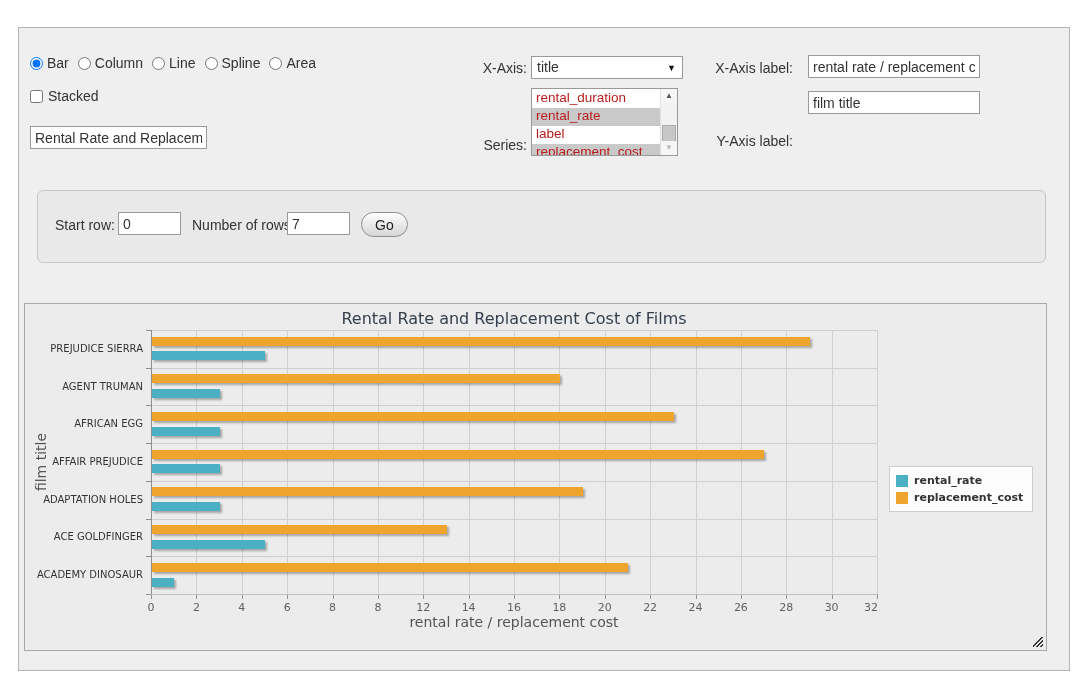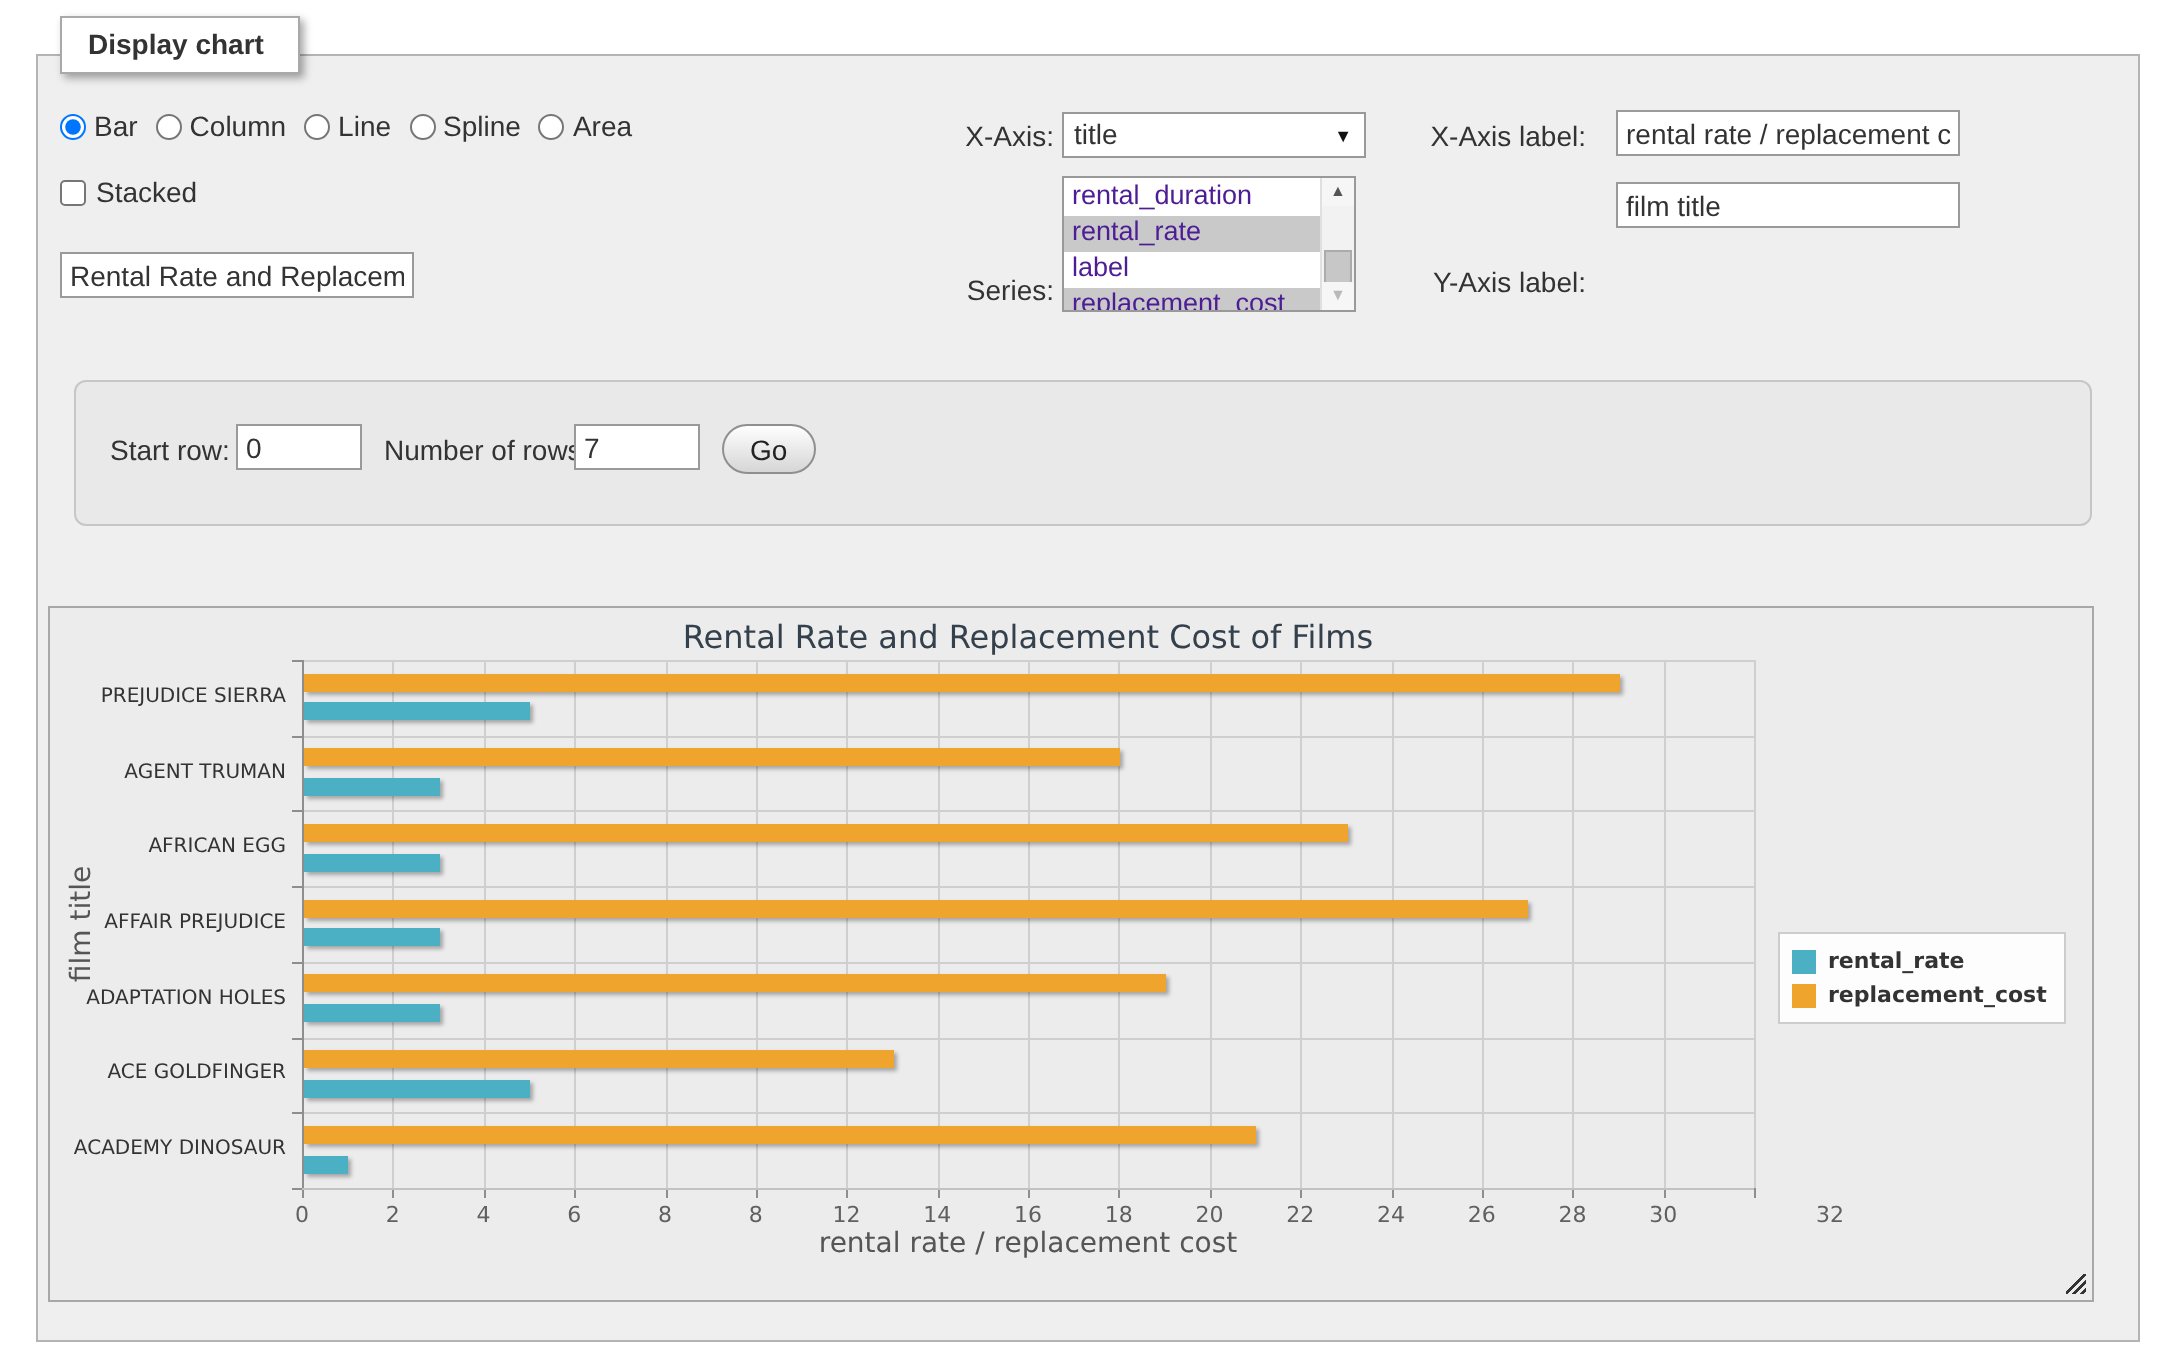"Display chart" div.legendbox { html: <div>Display chart</div> -> none }
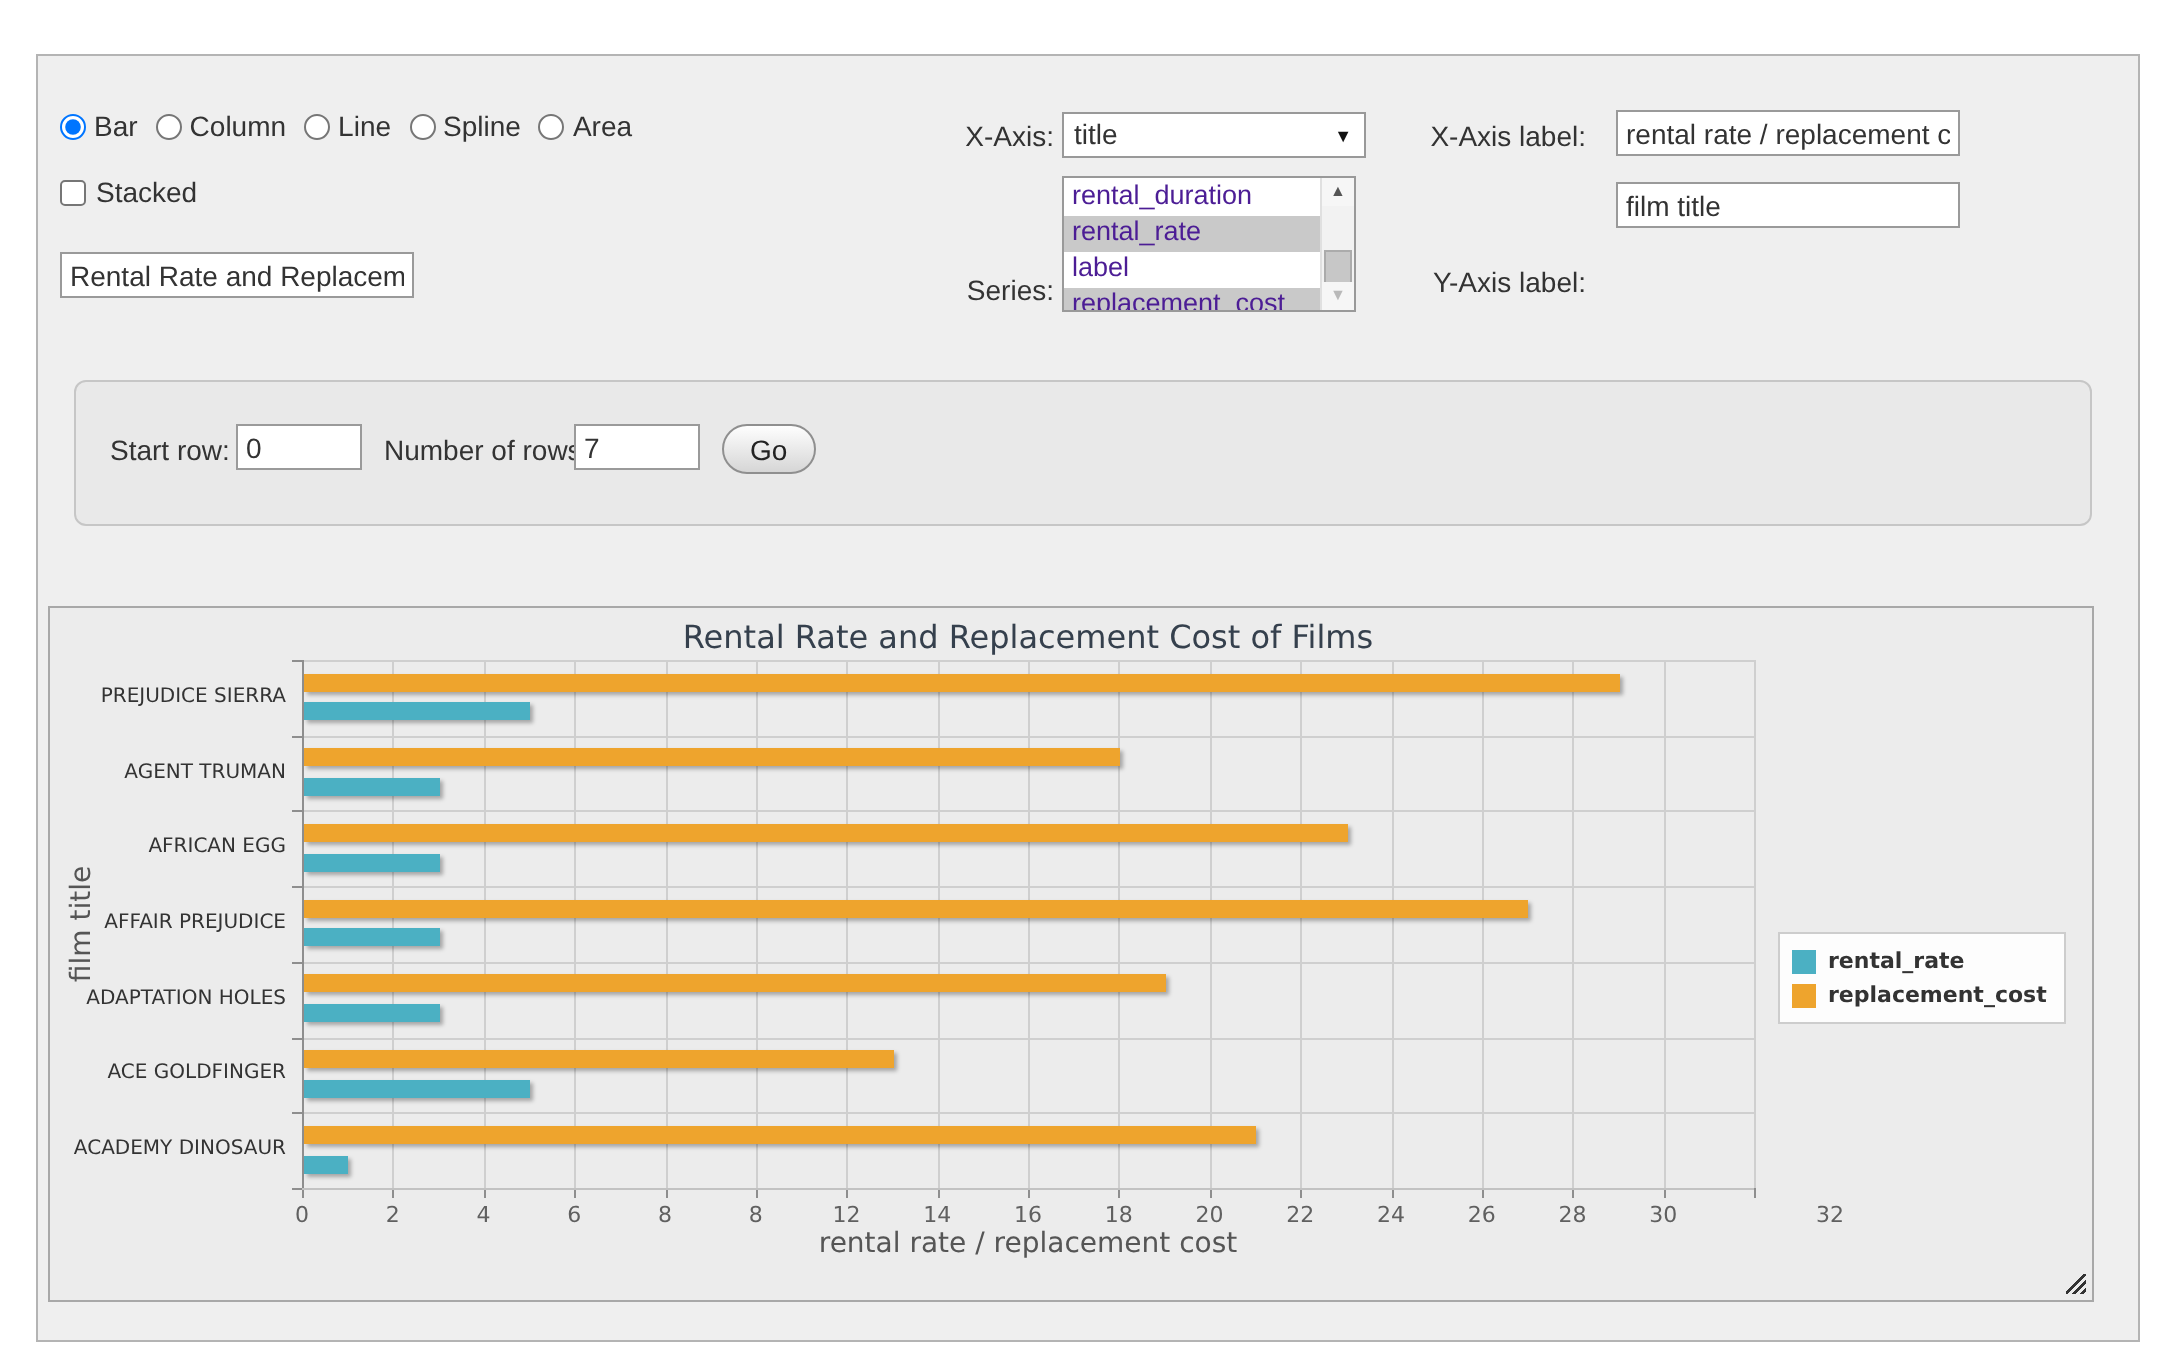"rental_duration" .list-item { color: #4c1d95 -> #b91c1c }
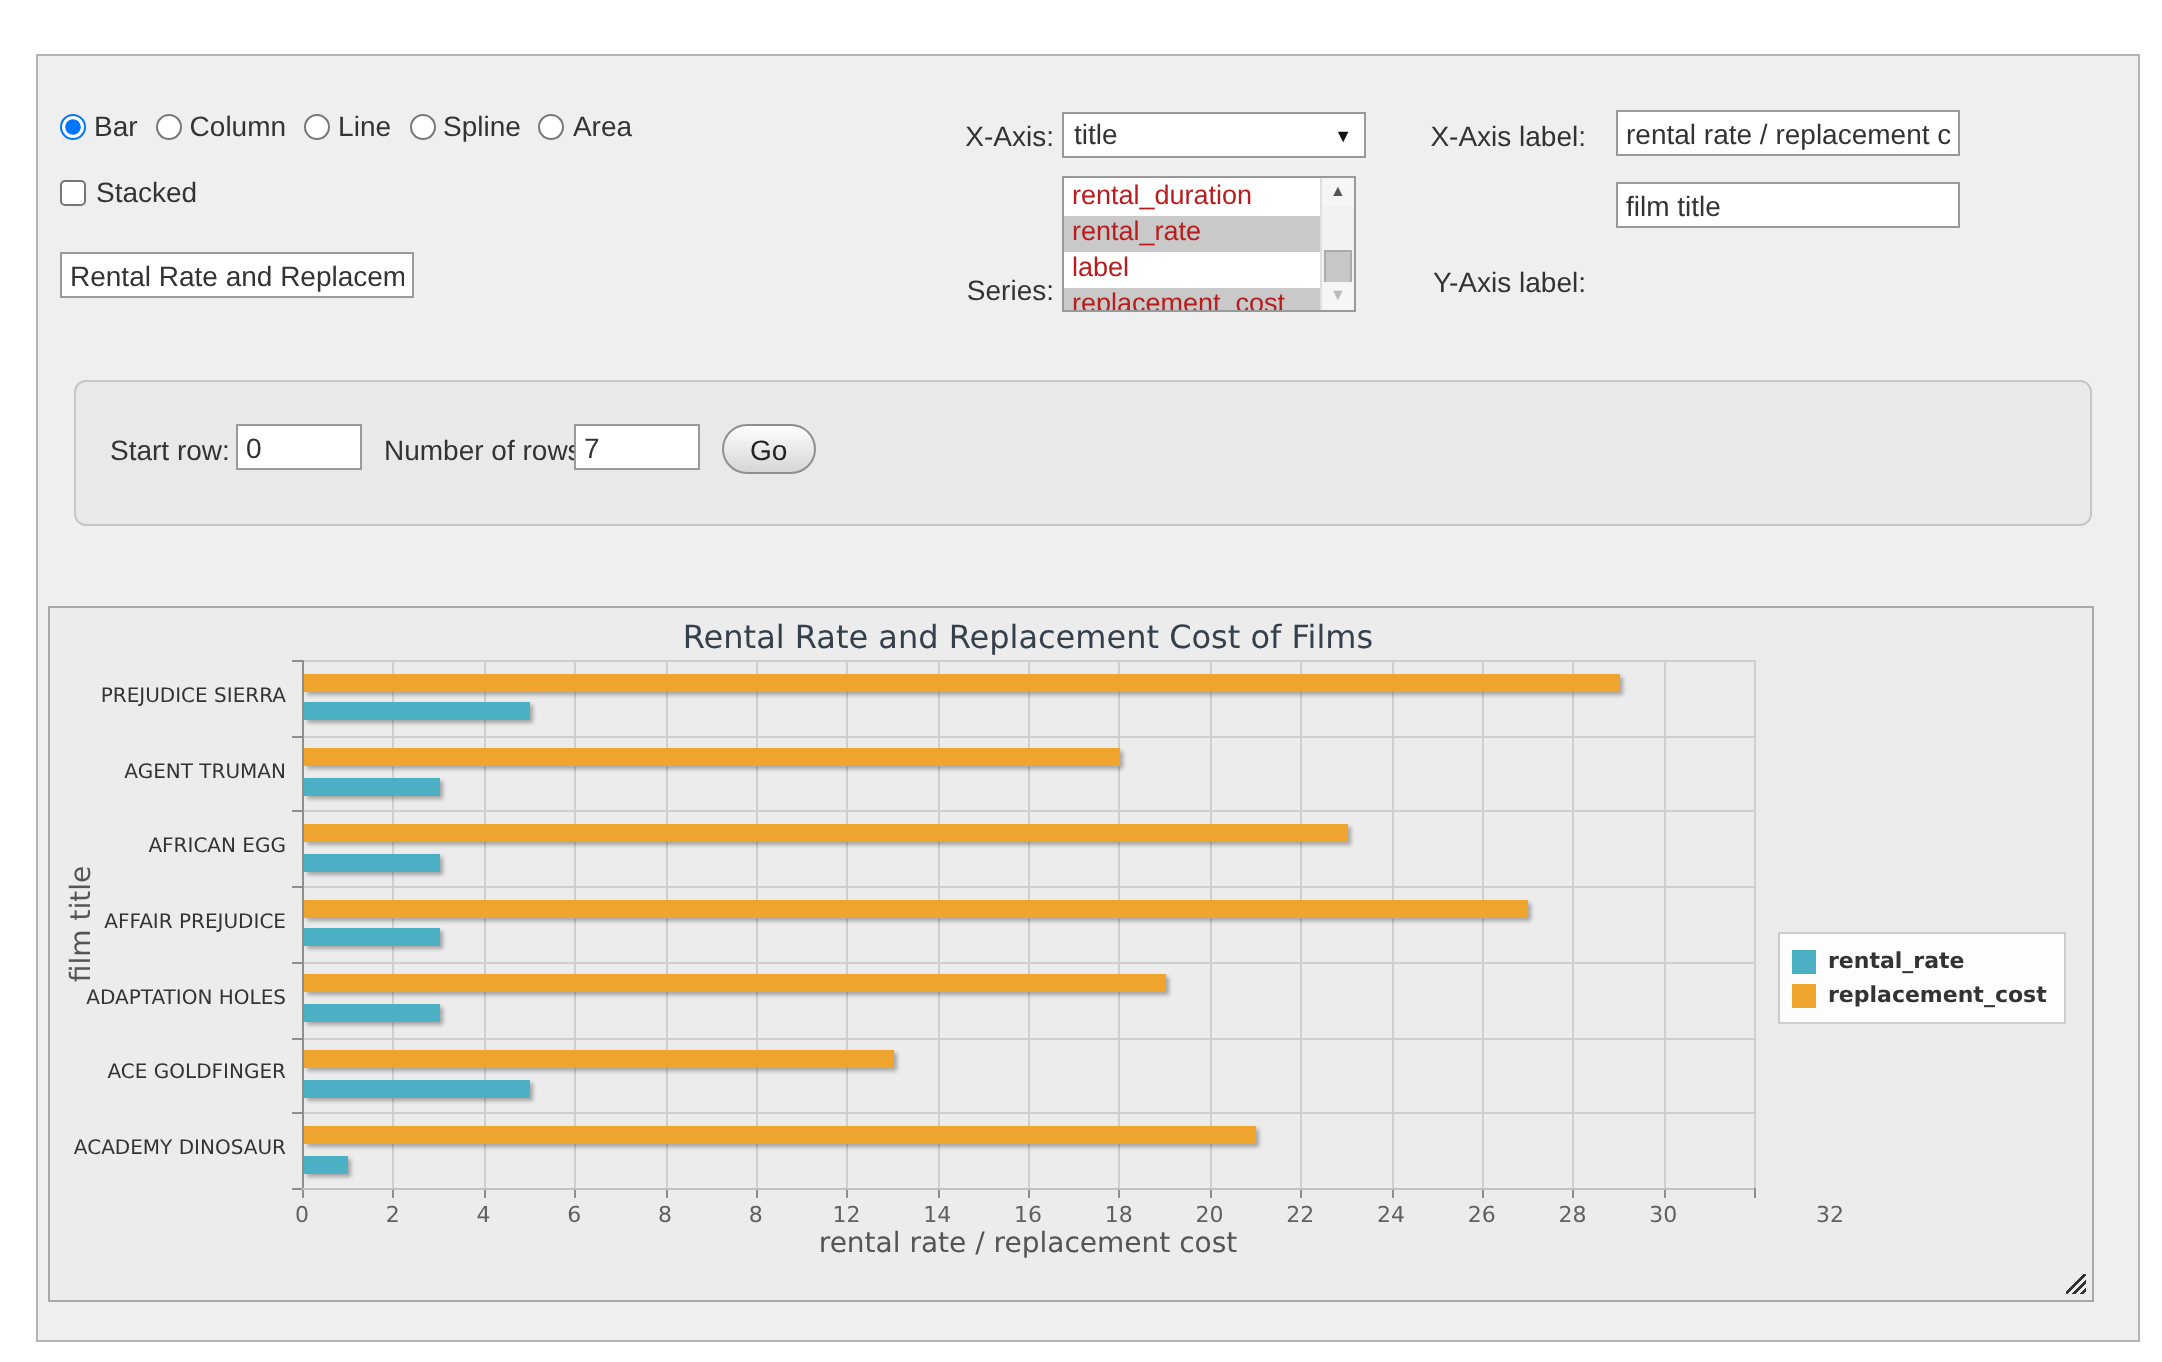"32" div.xt-lbl { left: 872px -> 828px }
